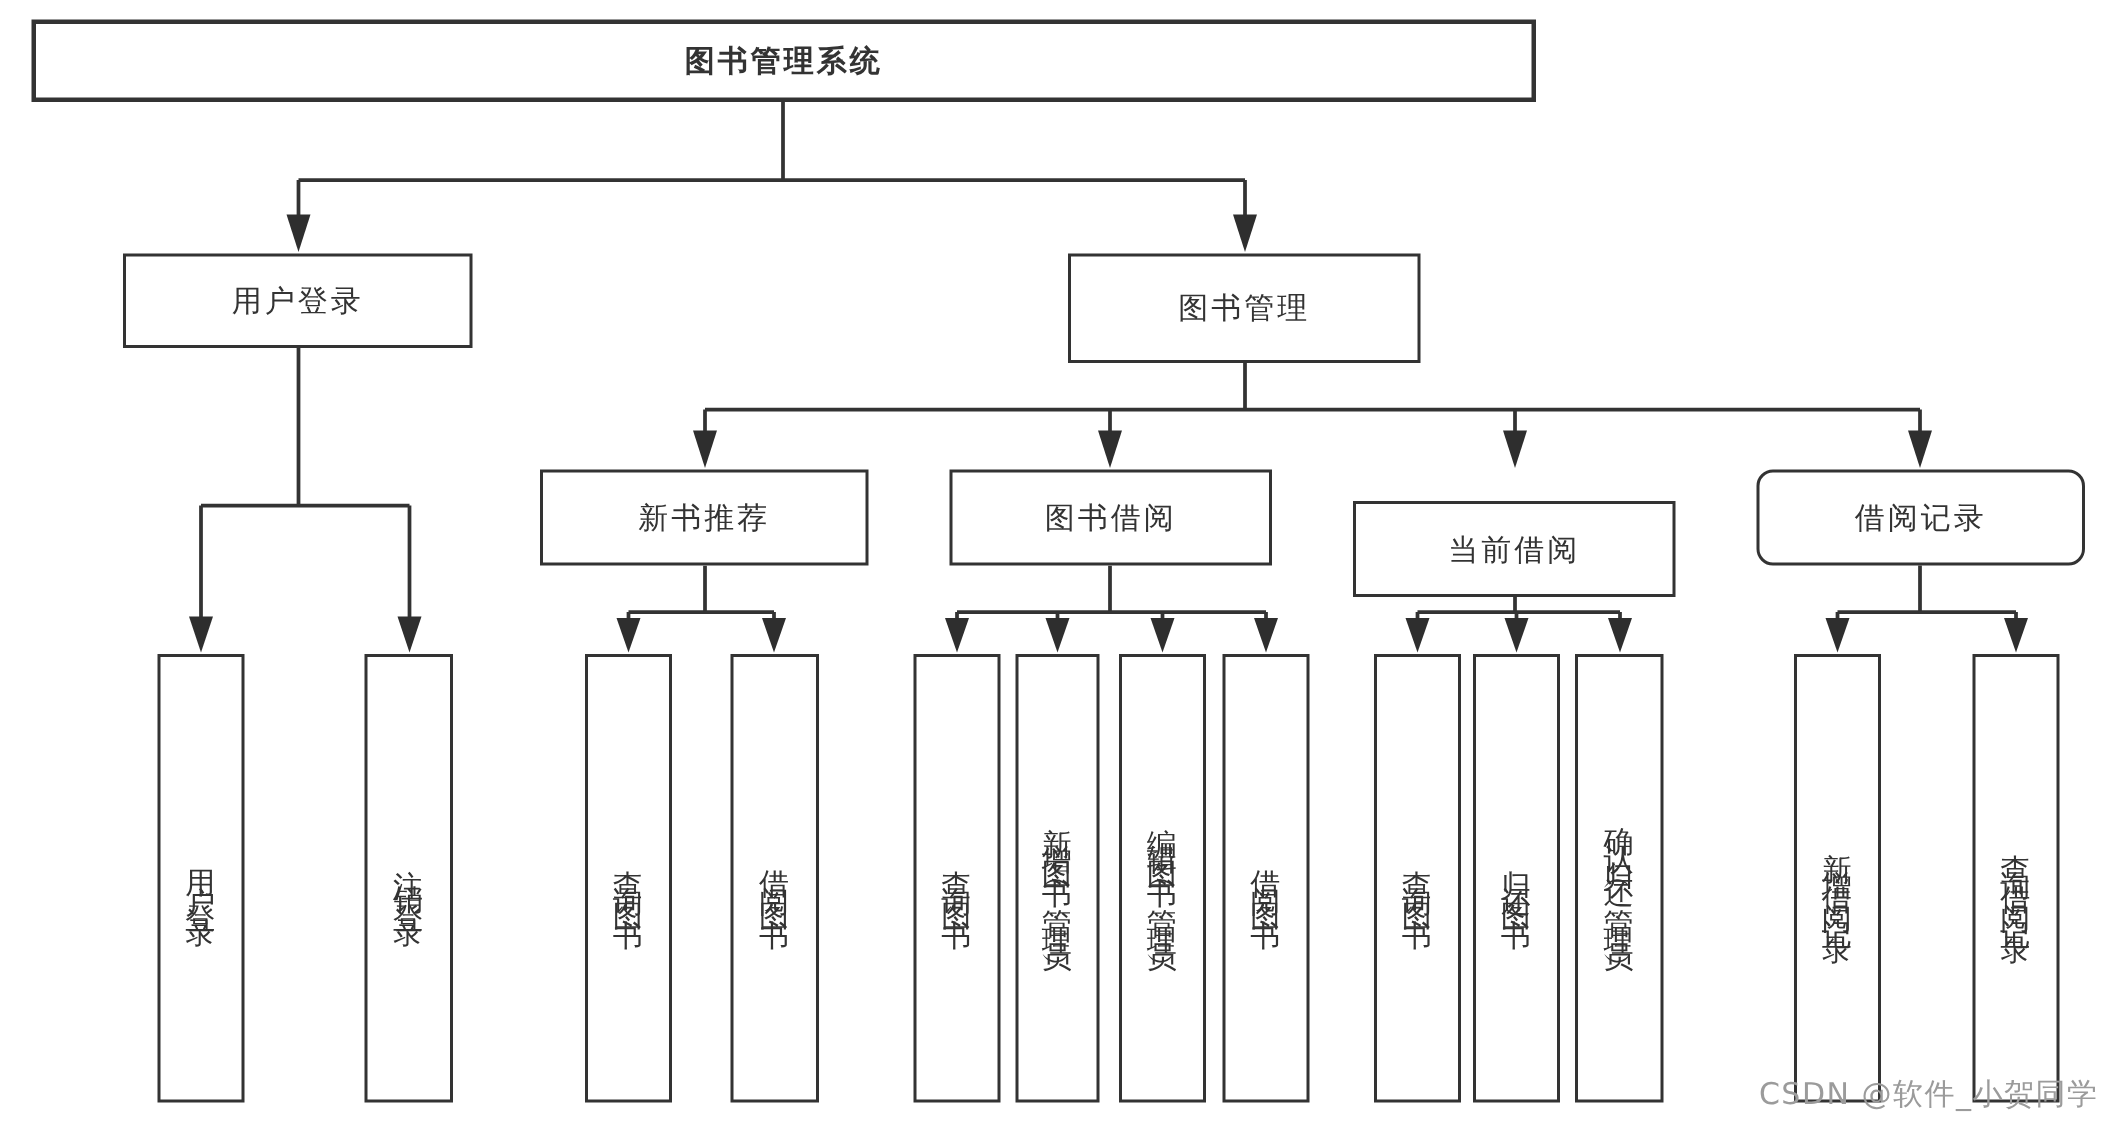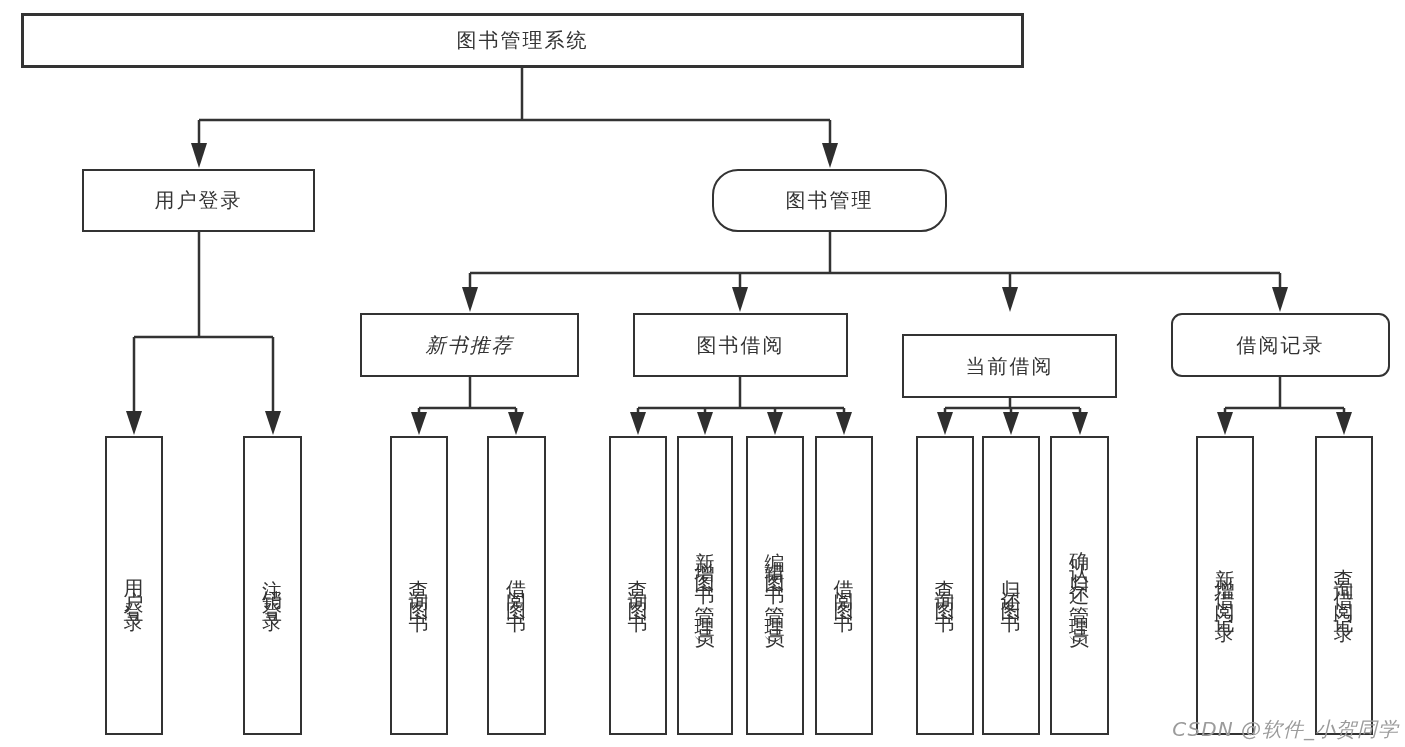"图书管理系统" div.node { font-weight: none -> bold }
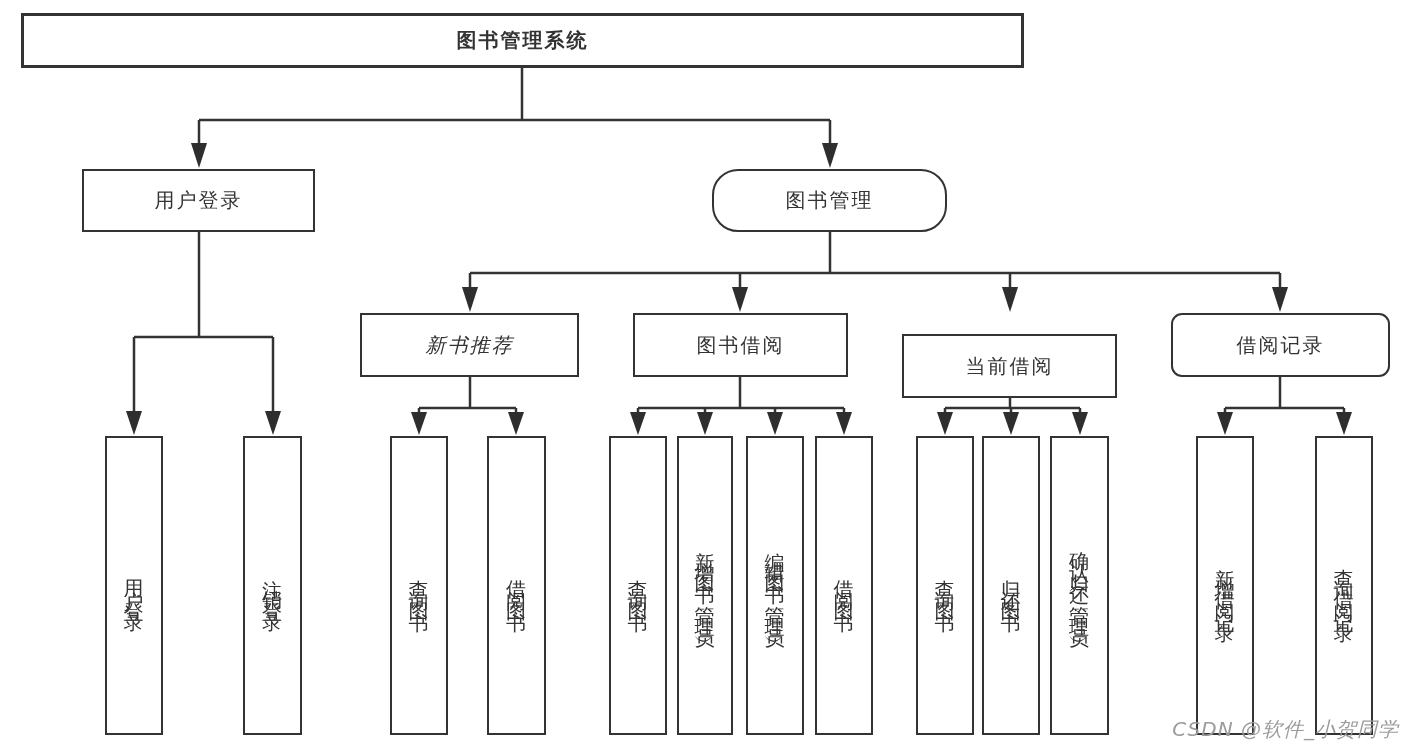"图书管理" div.node { border-radius: 26px -> none; height: 63px -> 73px }
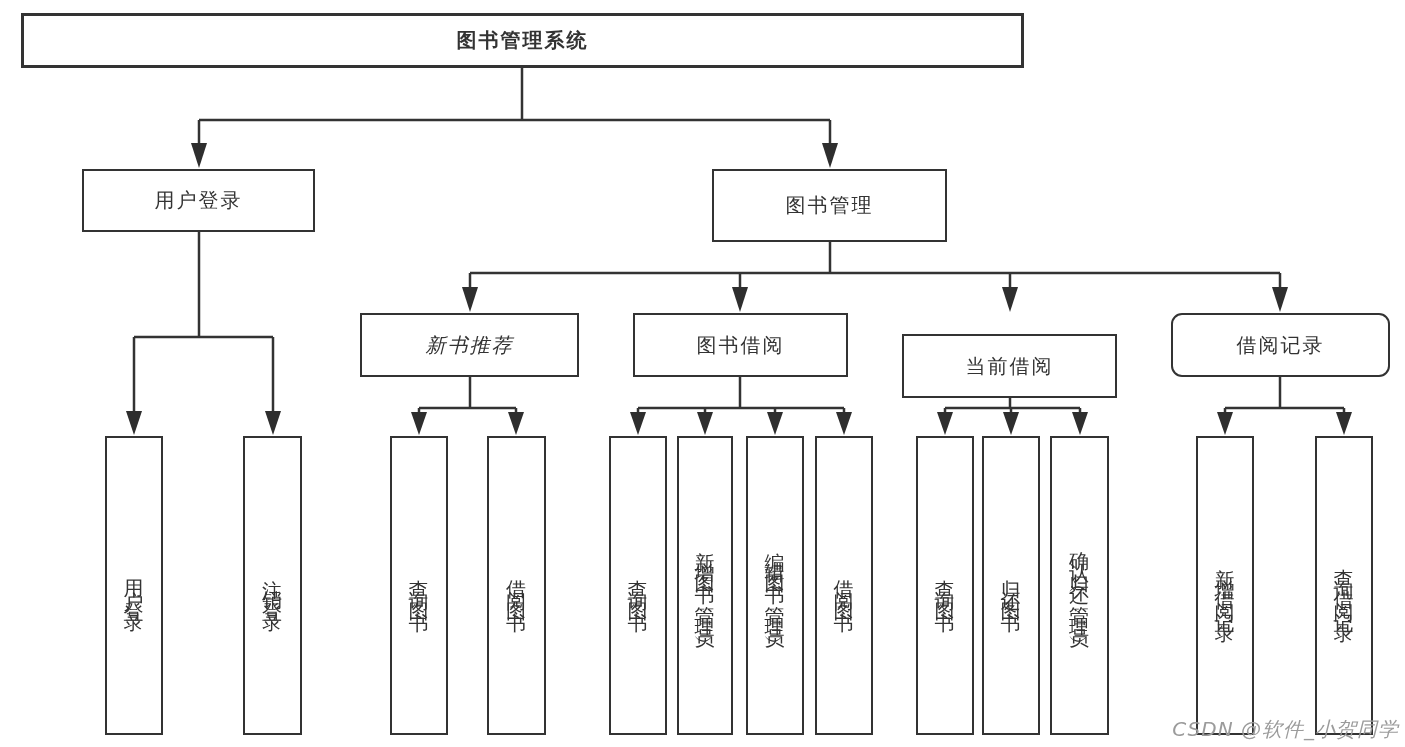"新书推荐" div.node { font-style: italic -> none }
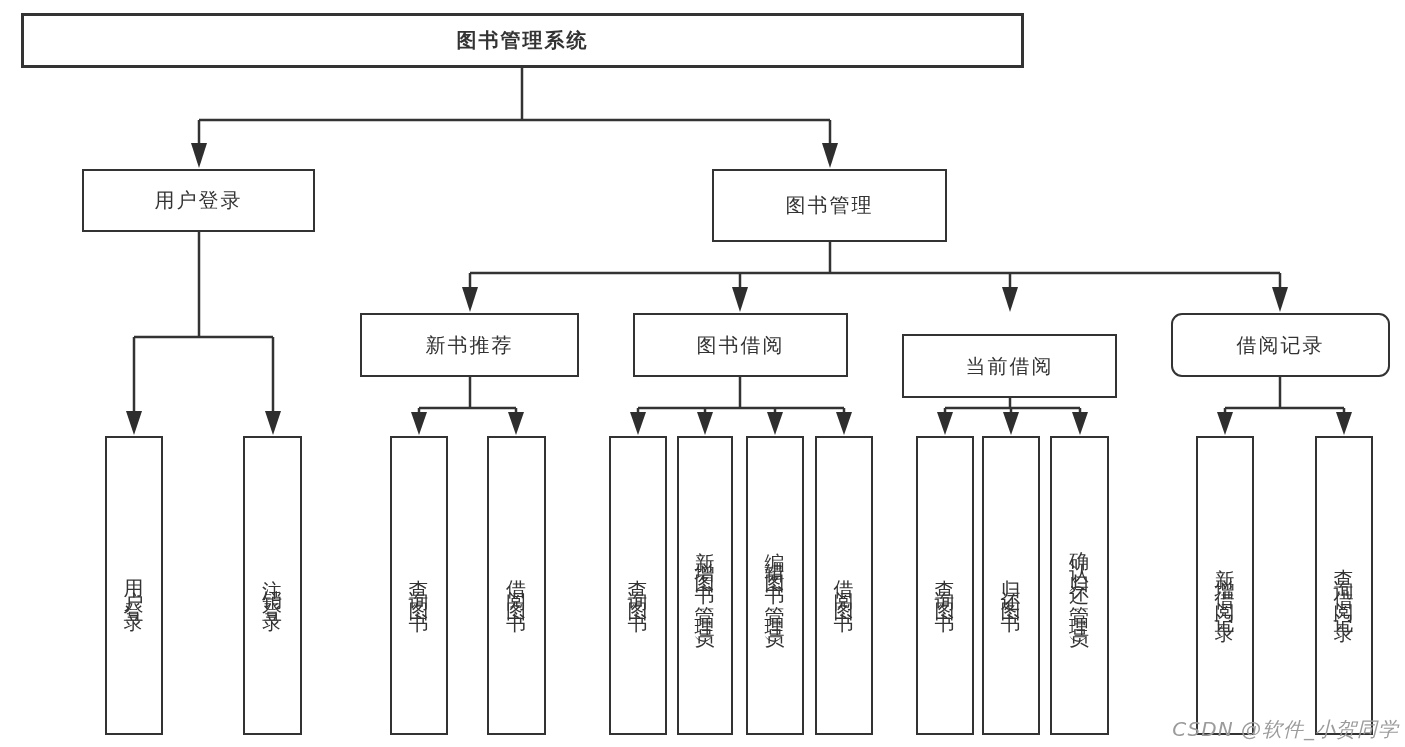"CSDN @软件_小贺同学" #watermark { font-style: italic -> none }
